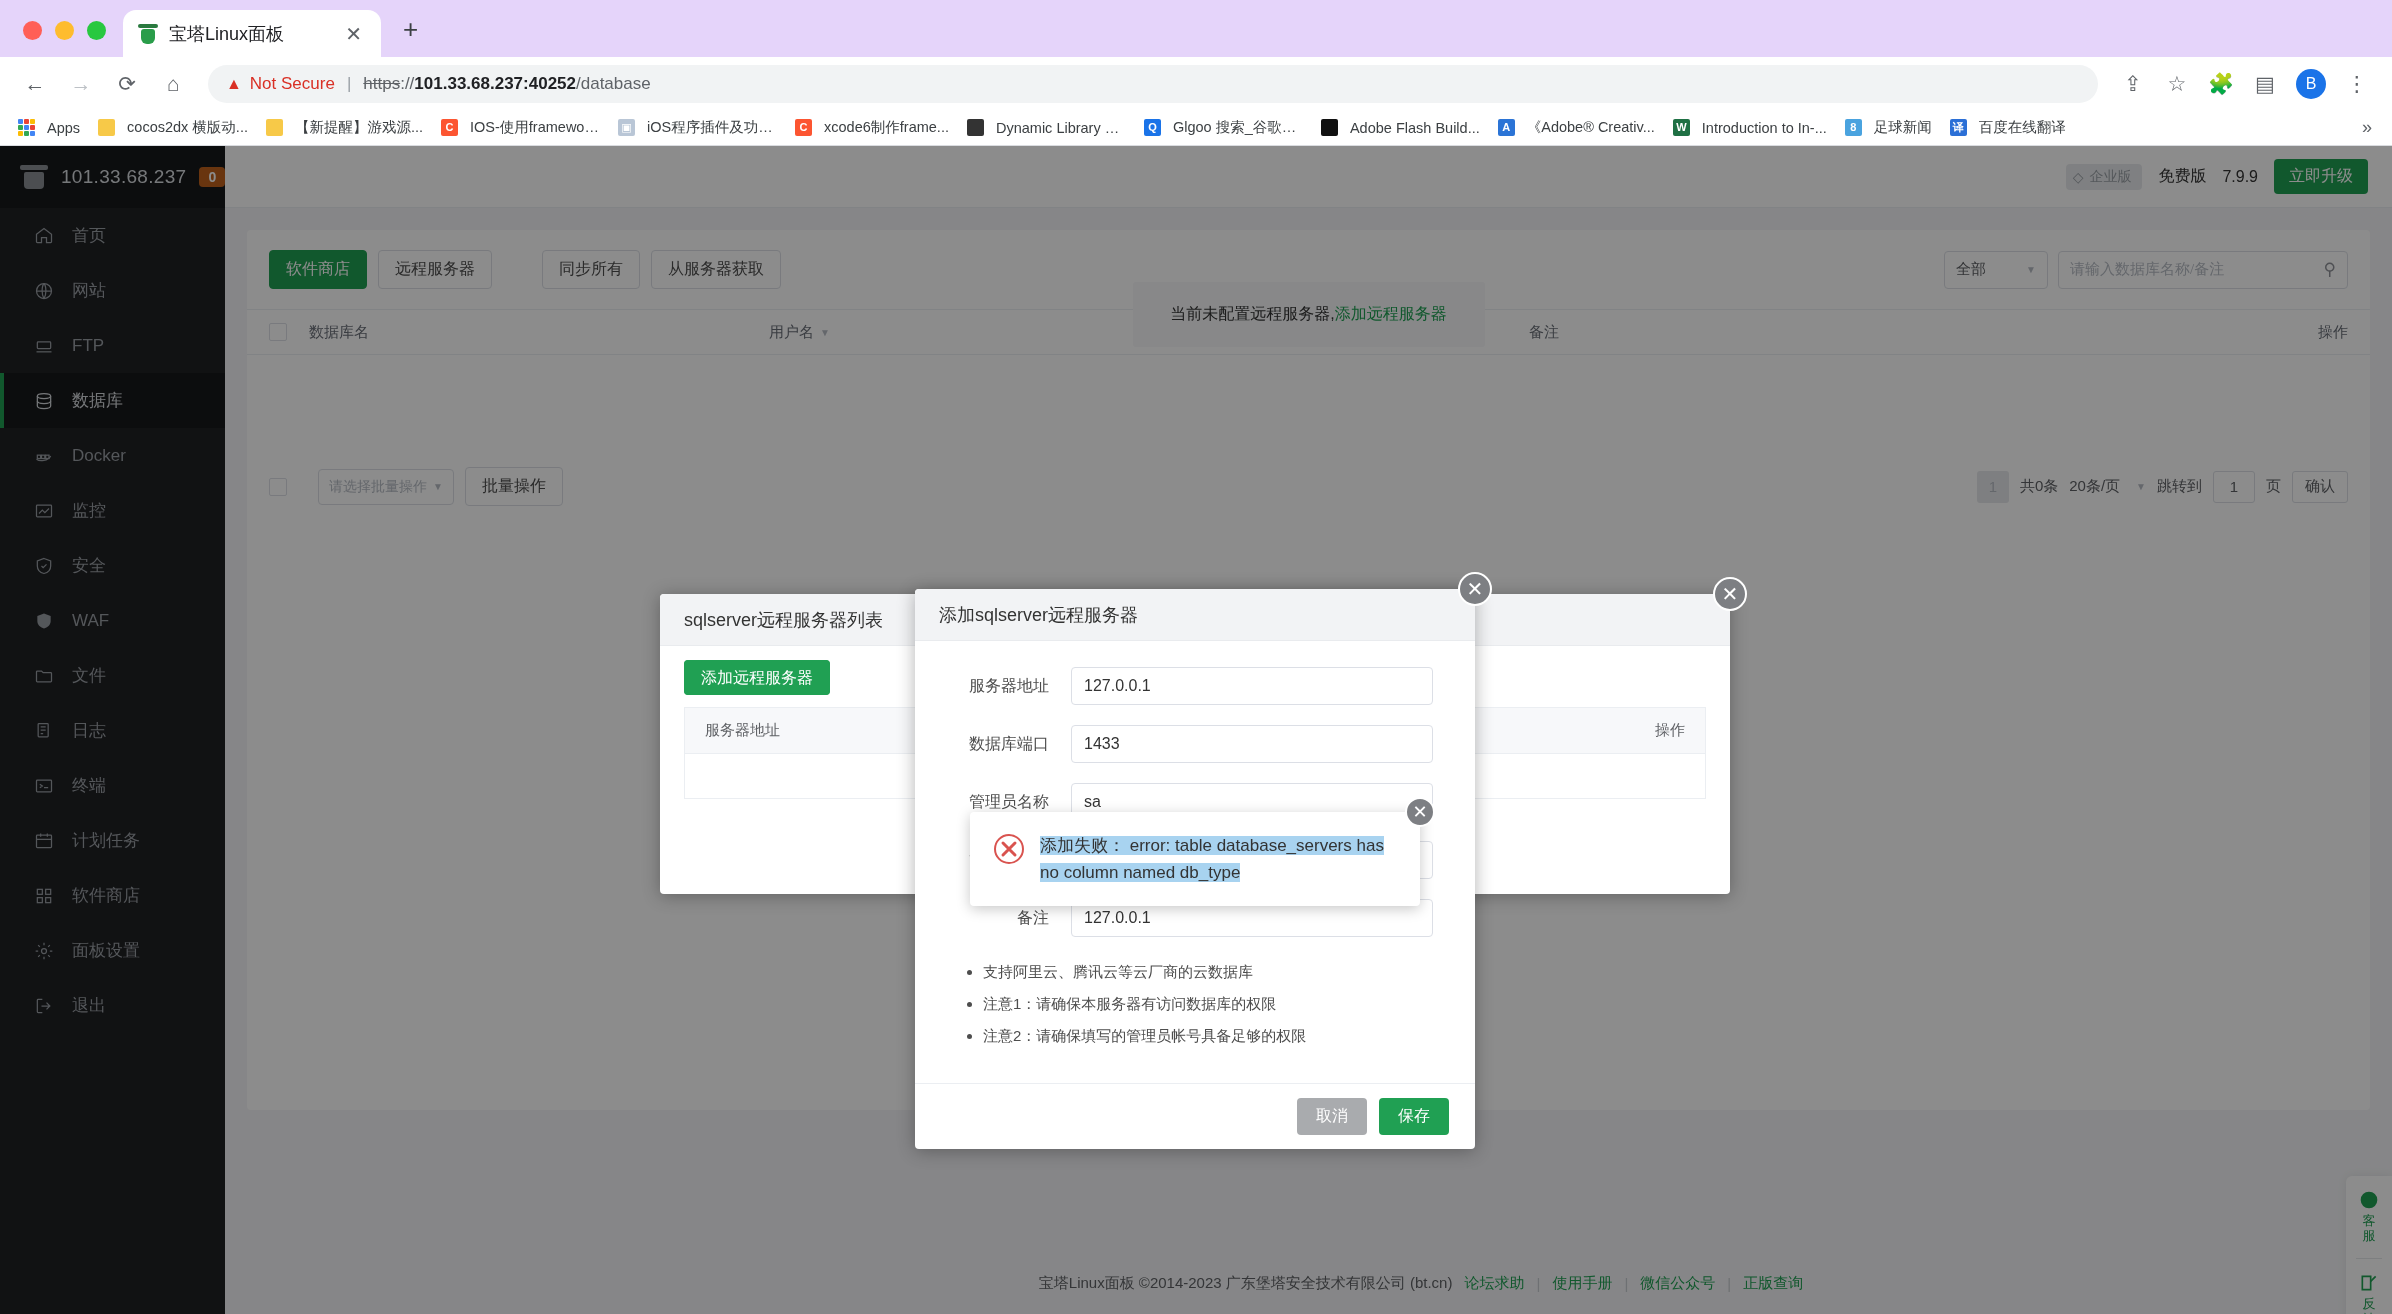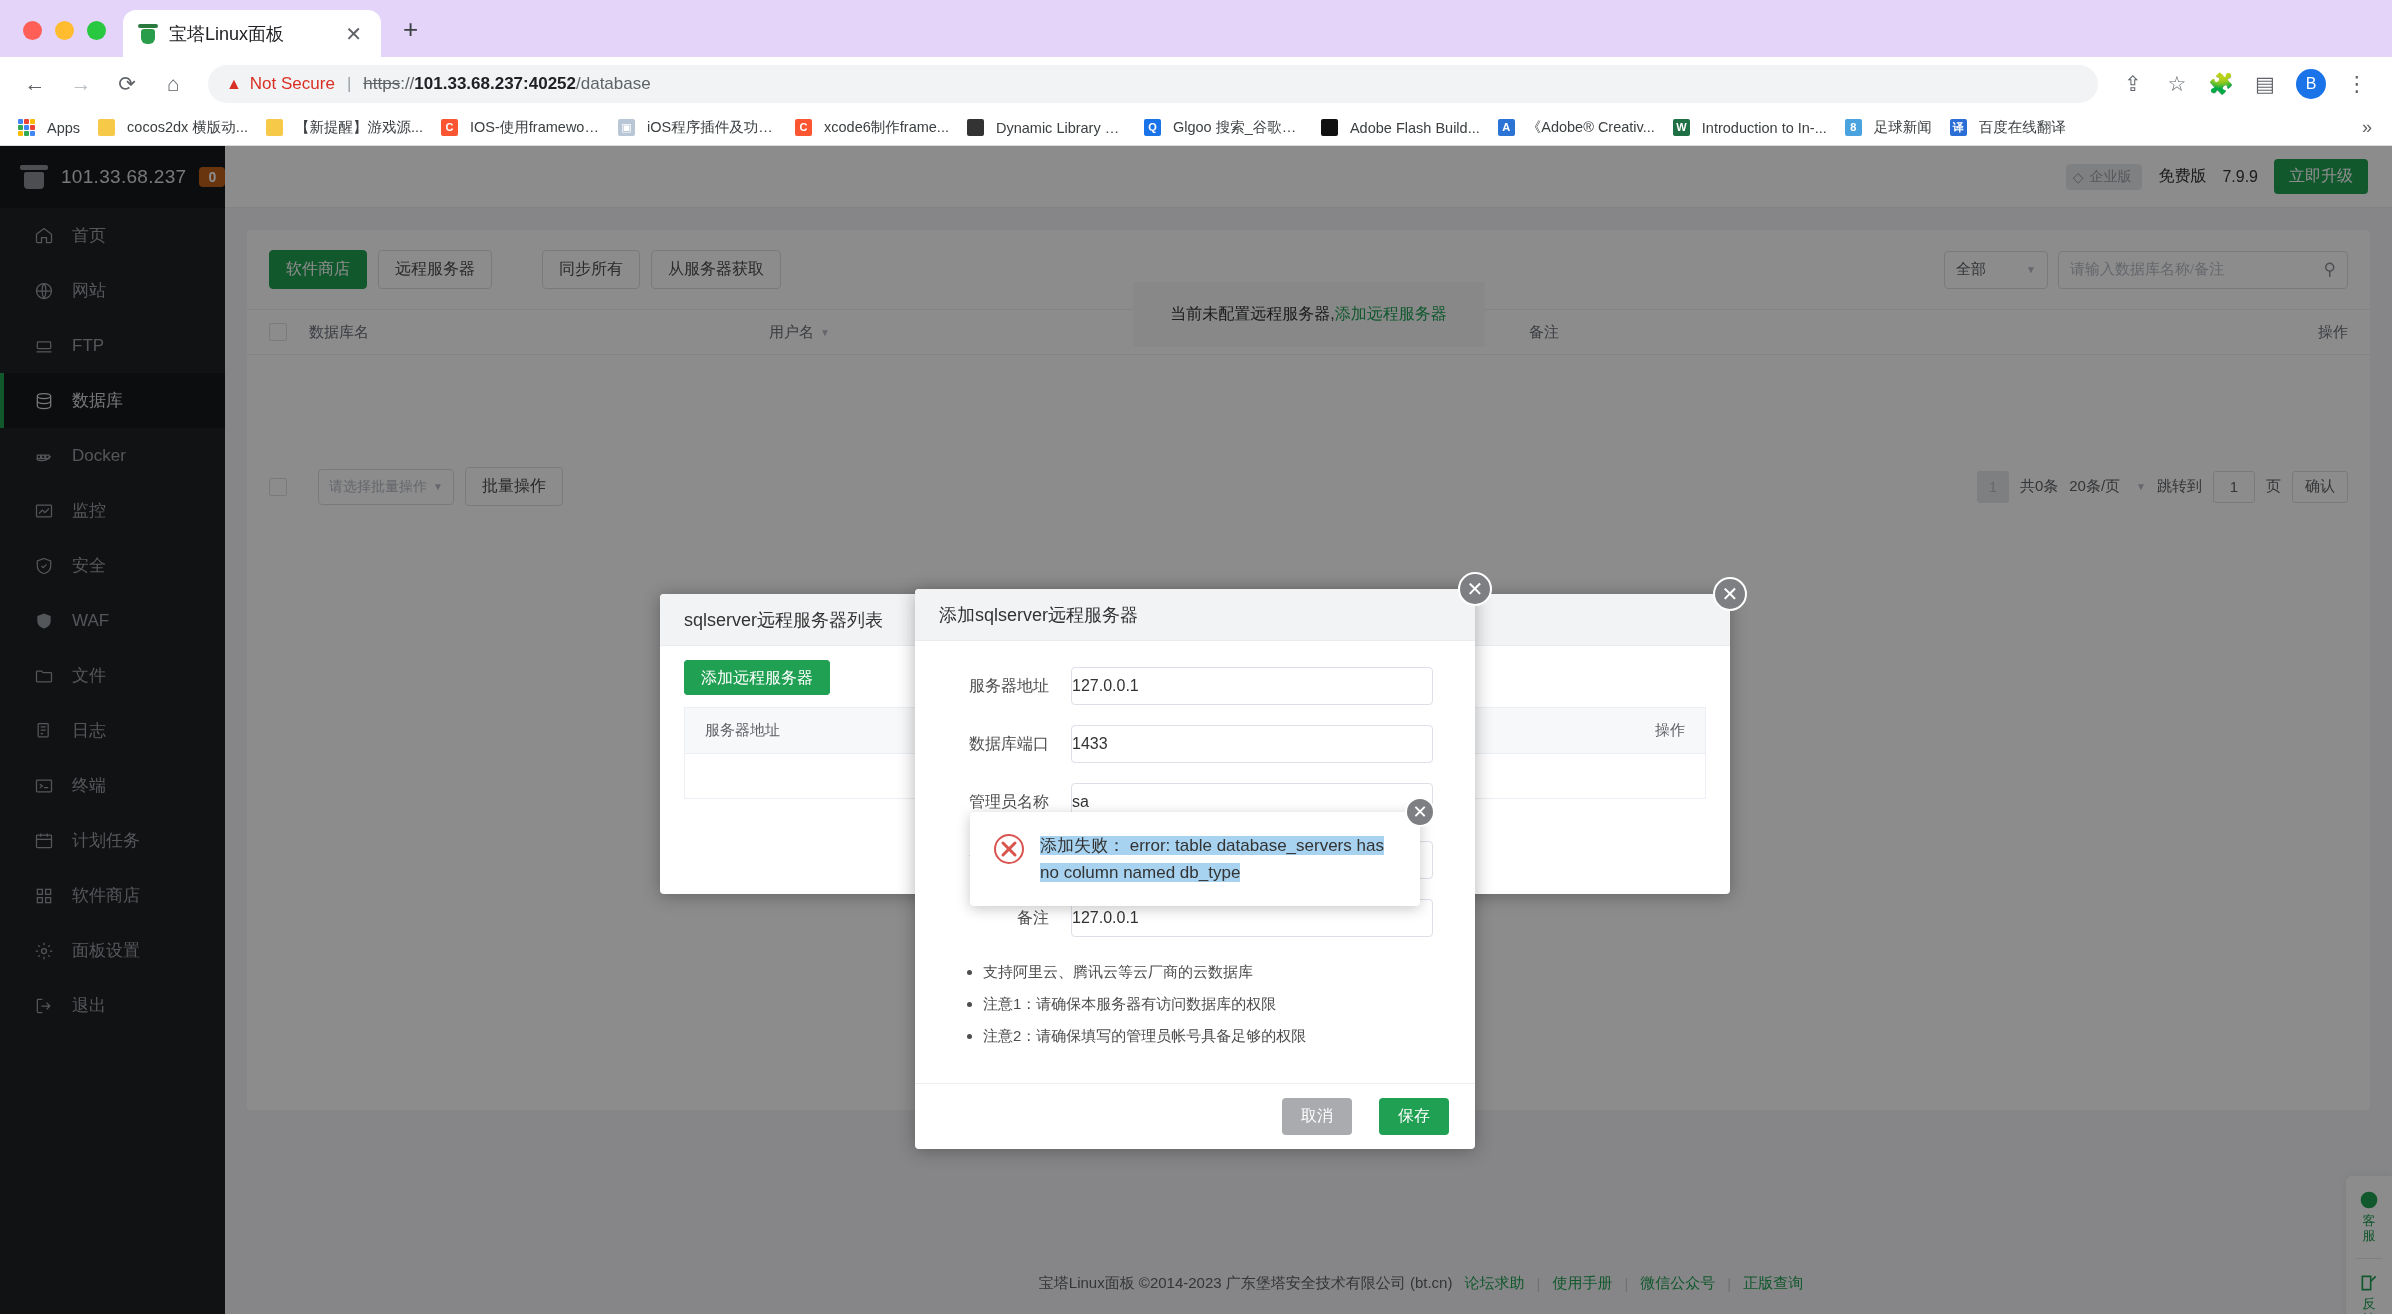"127.0.0.1" .form-input { padding: 0 0 -> 0 12px }
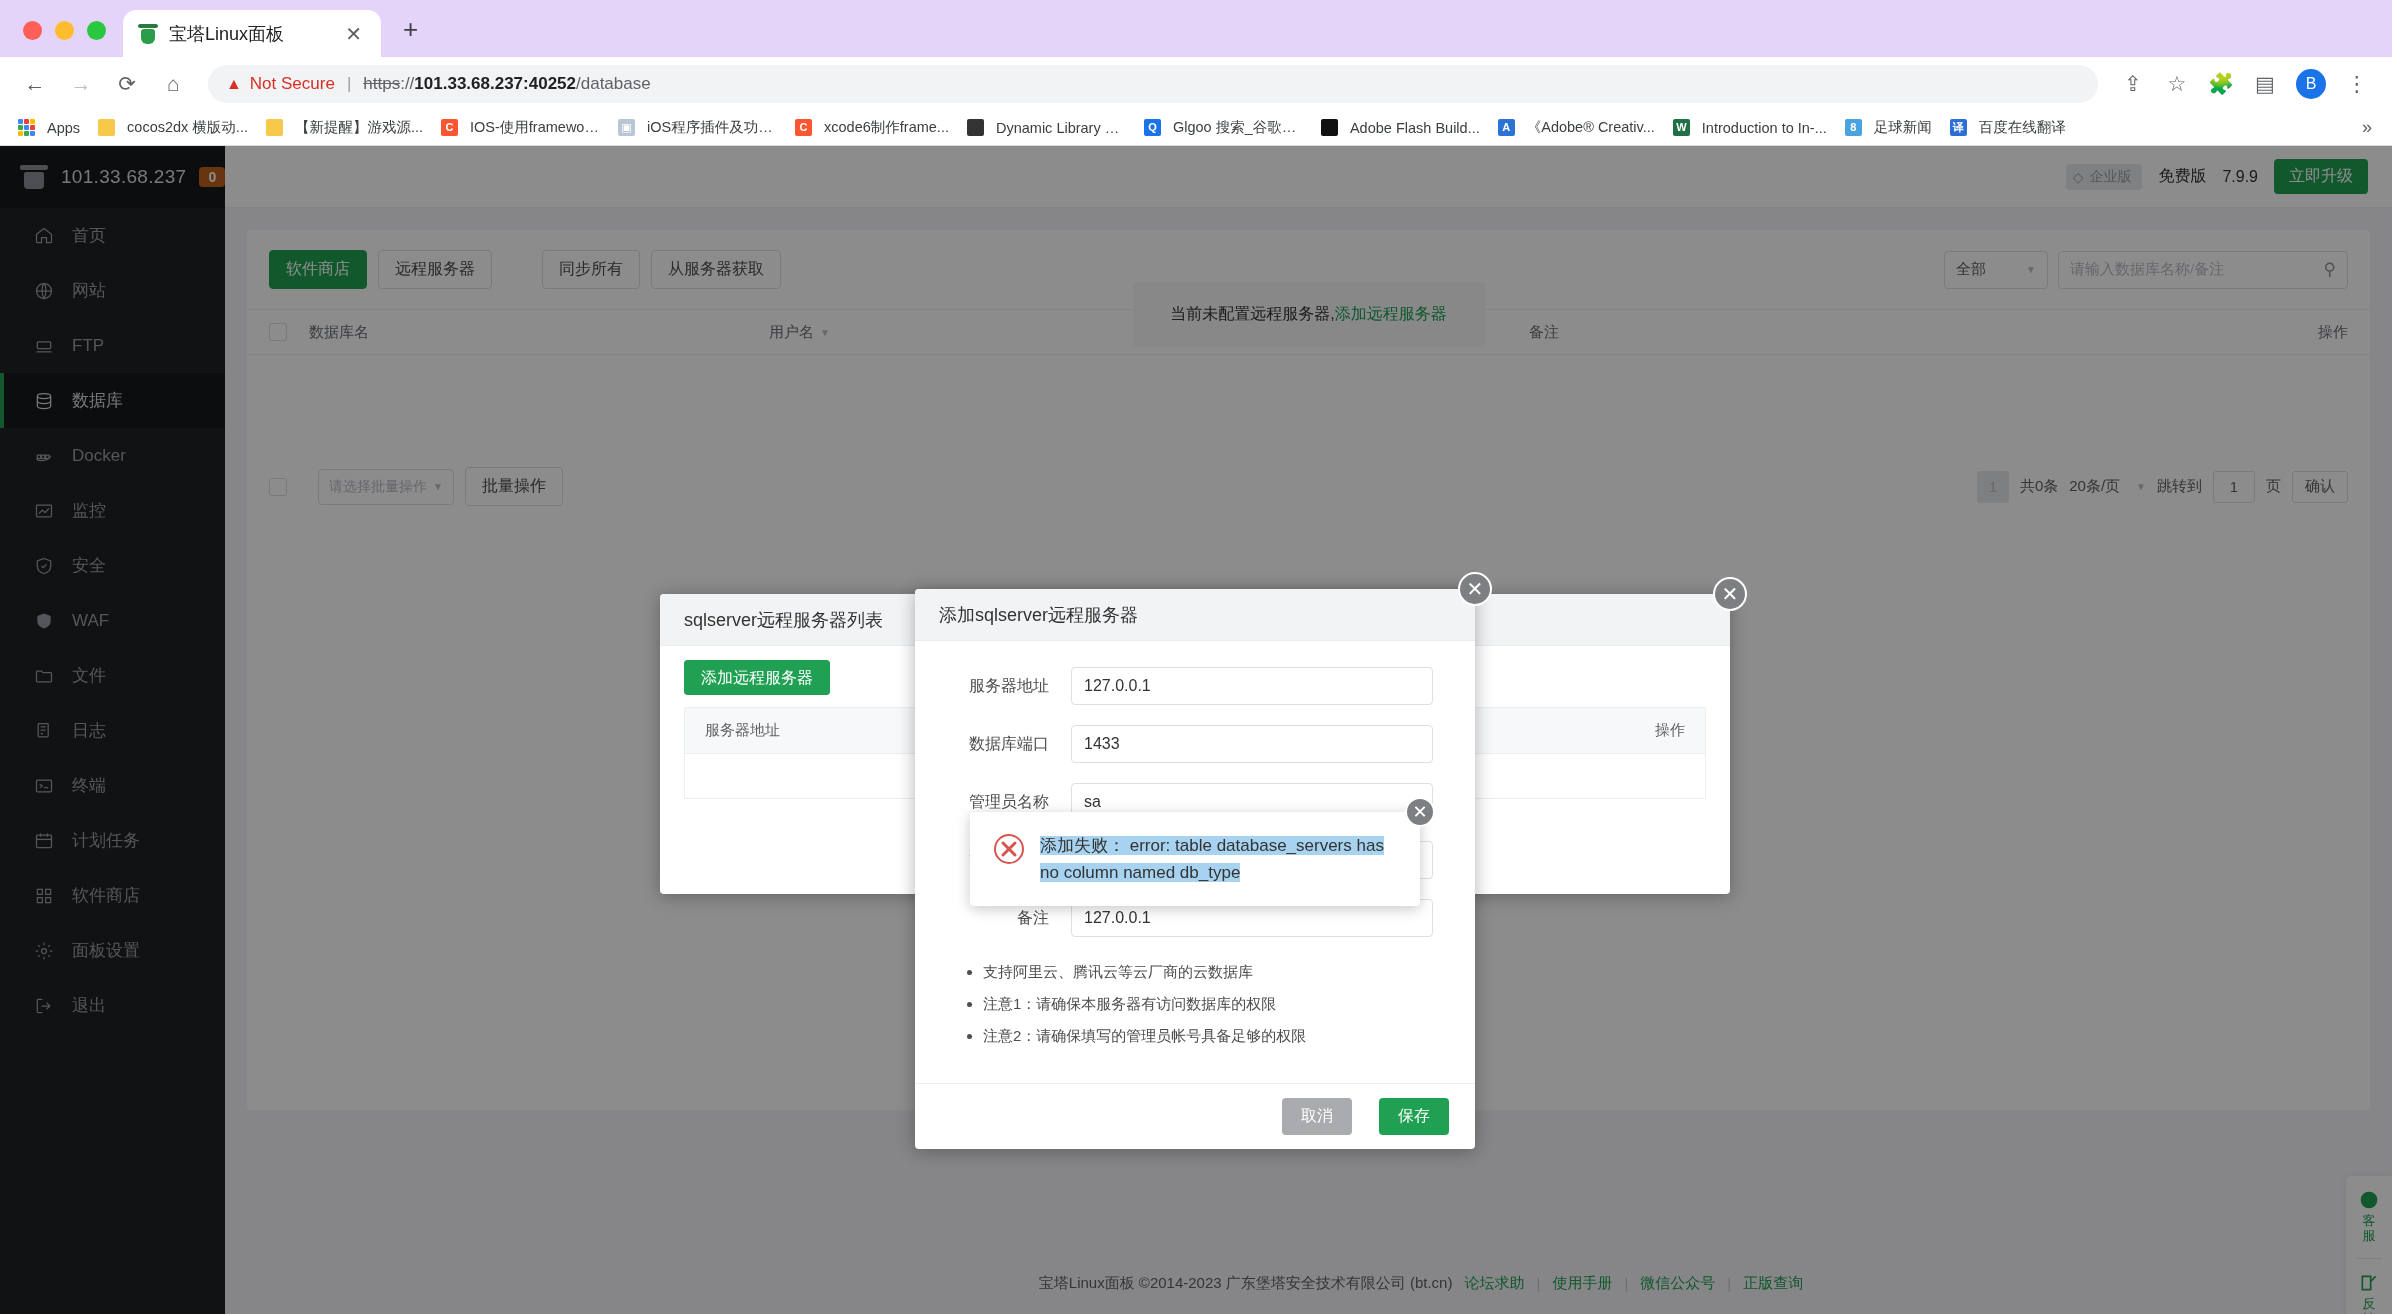"取消" .modal-ft { gap: 27px -> 12px }
